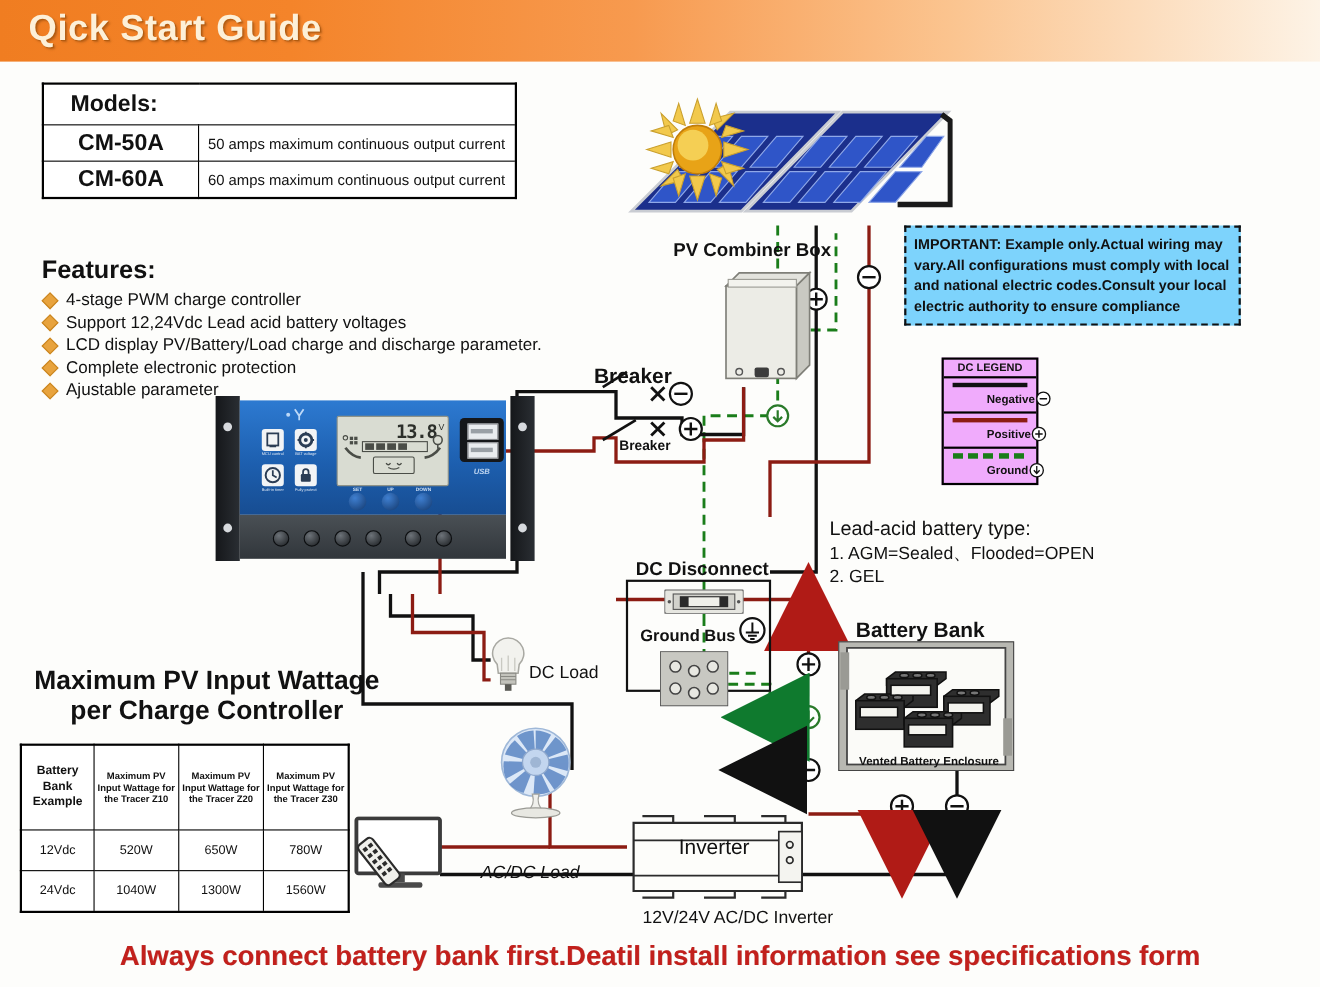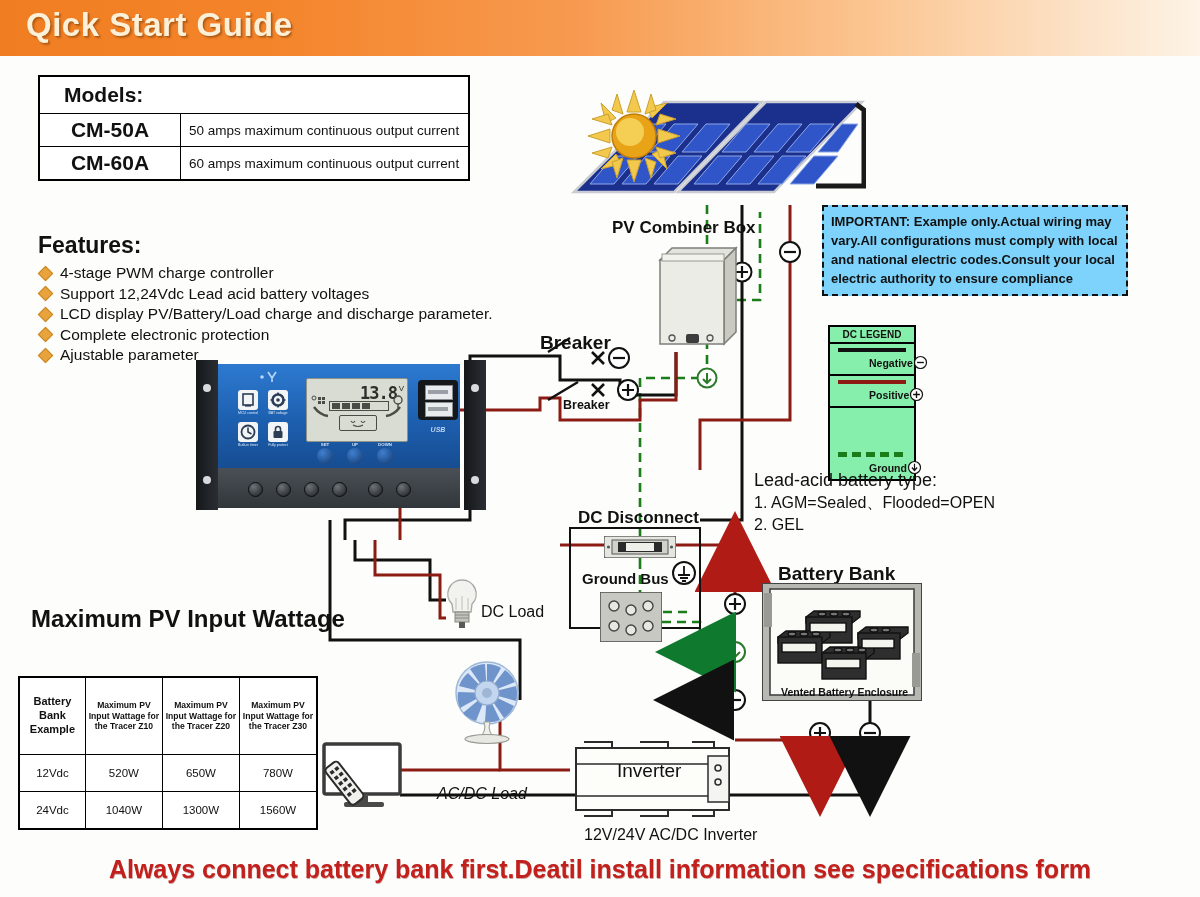"DC LEGEND" #dc-legend { background: #86efac -> #f0abfc; left: 828px -> 856px }
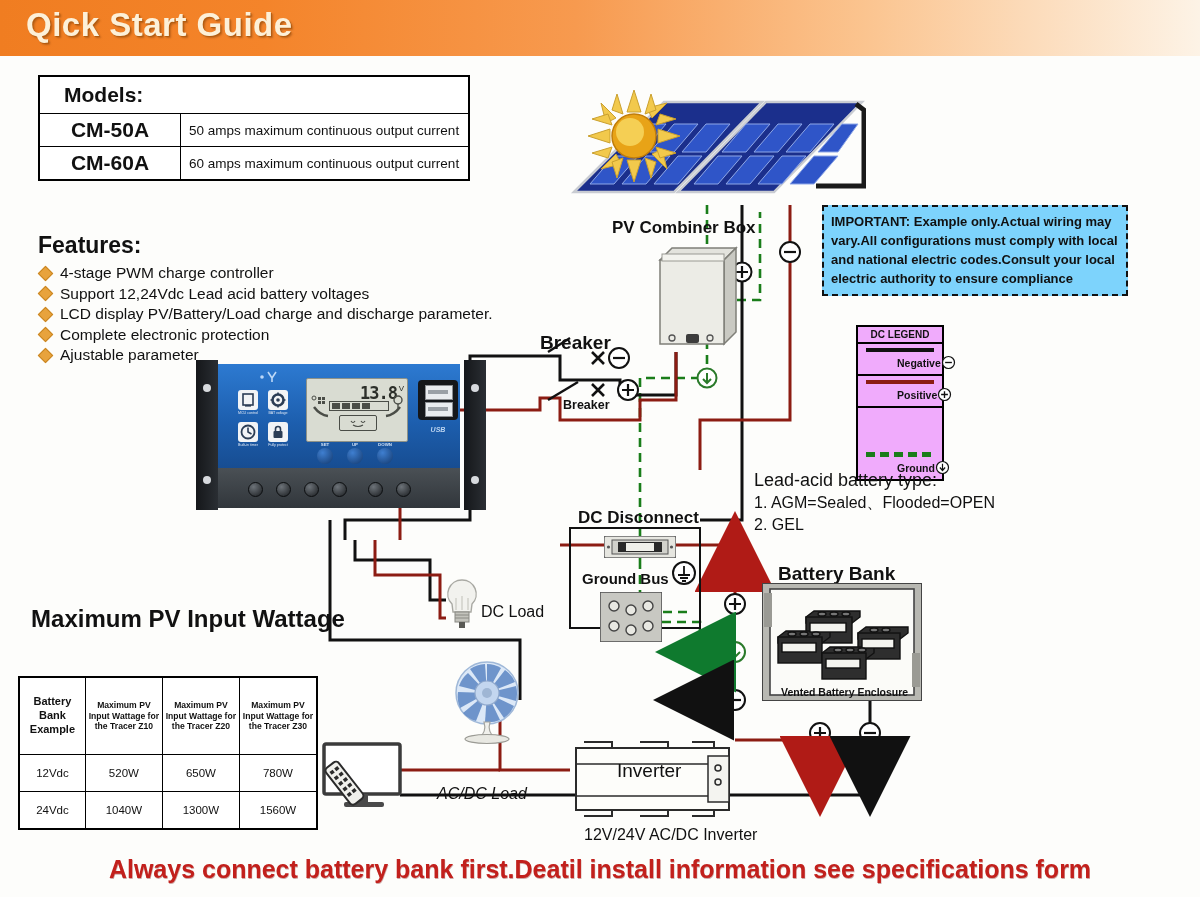"Ground" .leg-row:last-child { margin-top: 40px -> none }
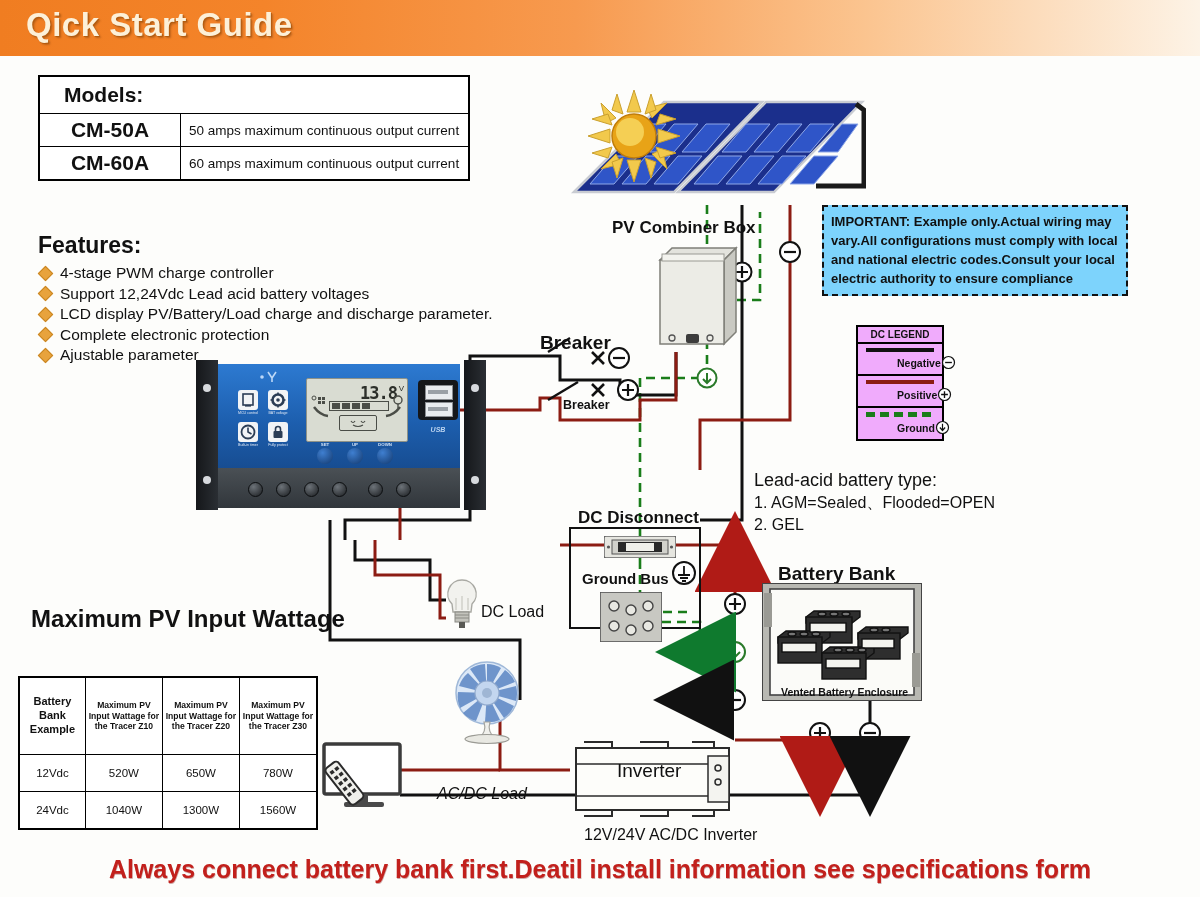"per Charge Controller" div { html: none -> <div>per Charge Controller</div> }
